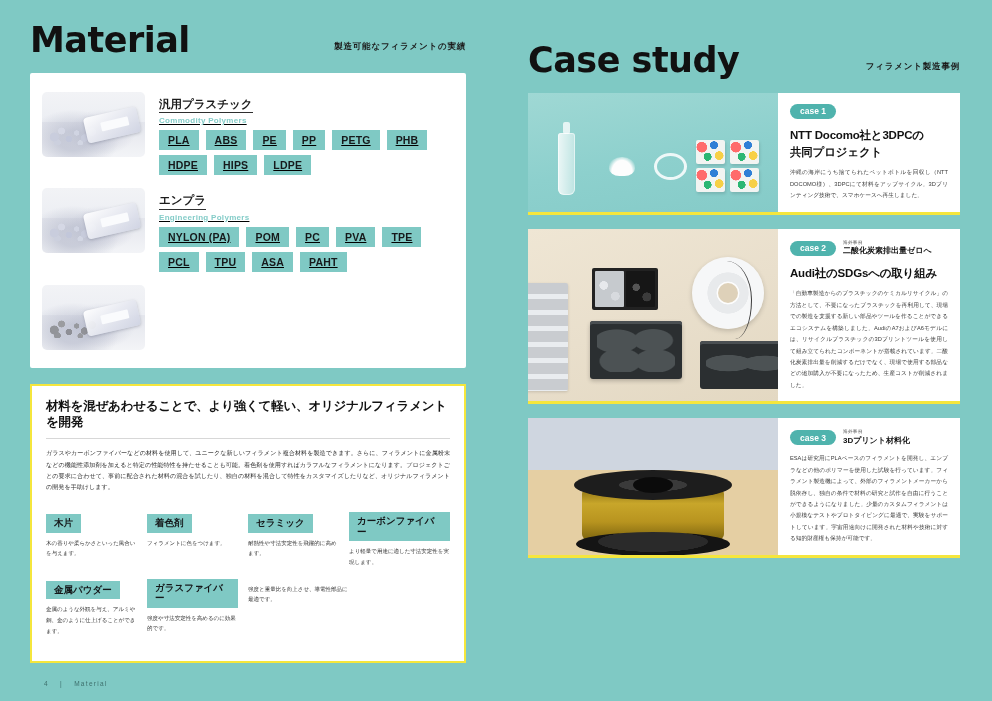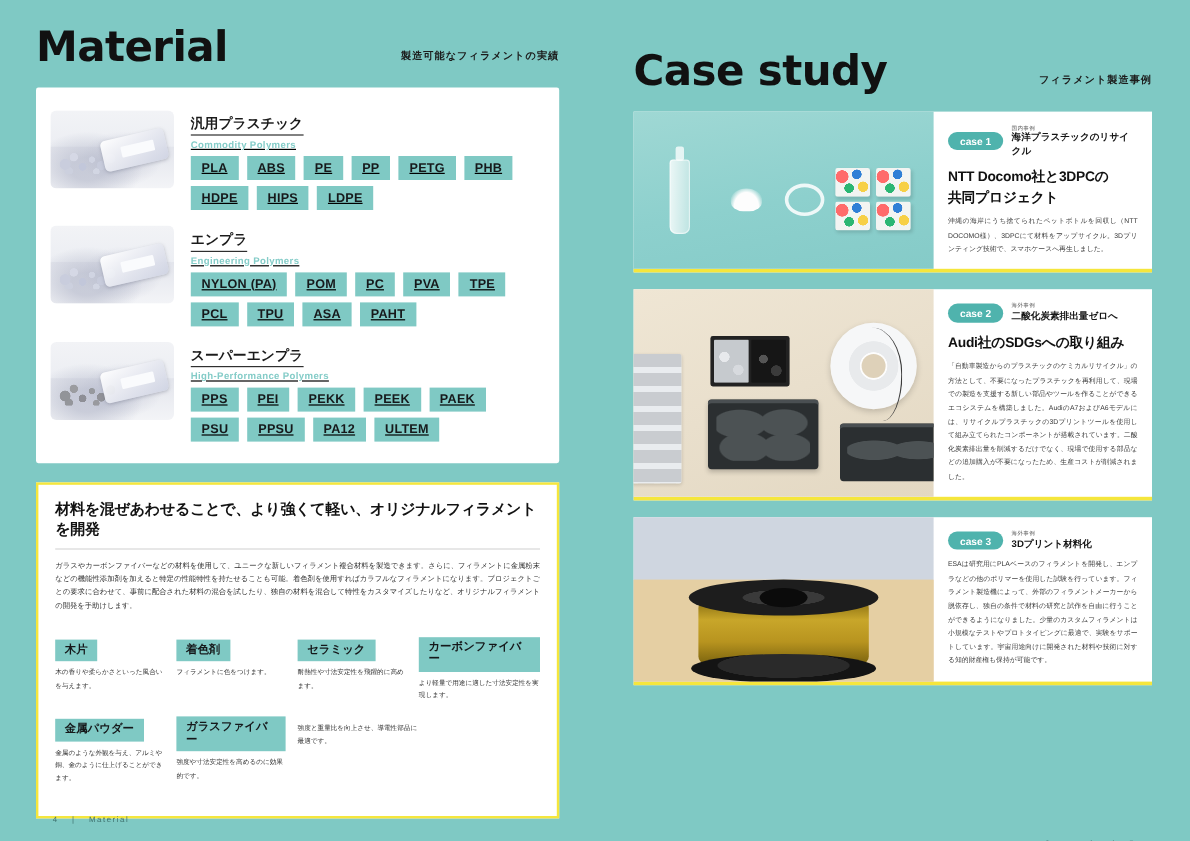"海洋プラスチックのリサイクル" div.case-kicker { html: <div> <div>国内事例</div> <div>海洋プラスチックのリサイクル</div> </div> -> none }
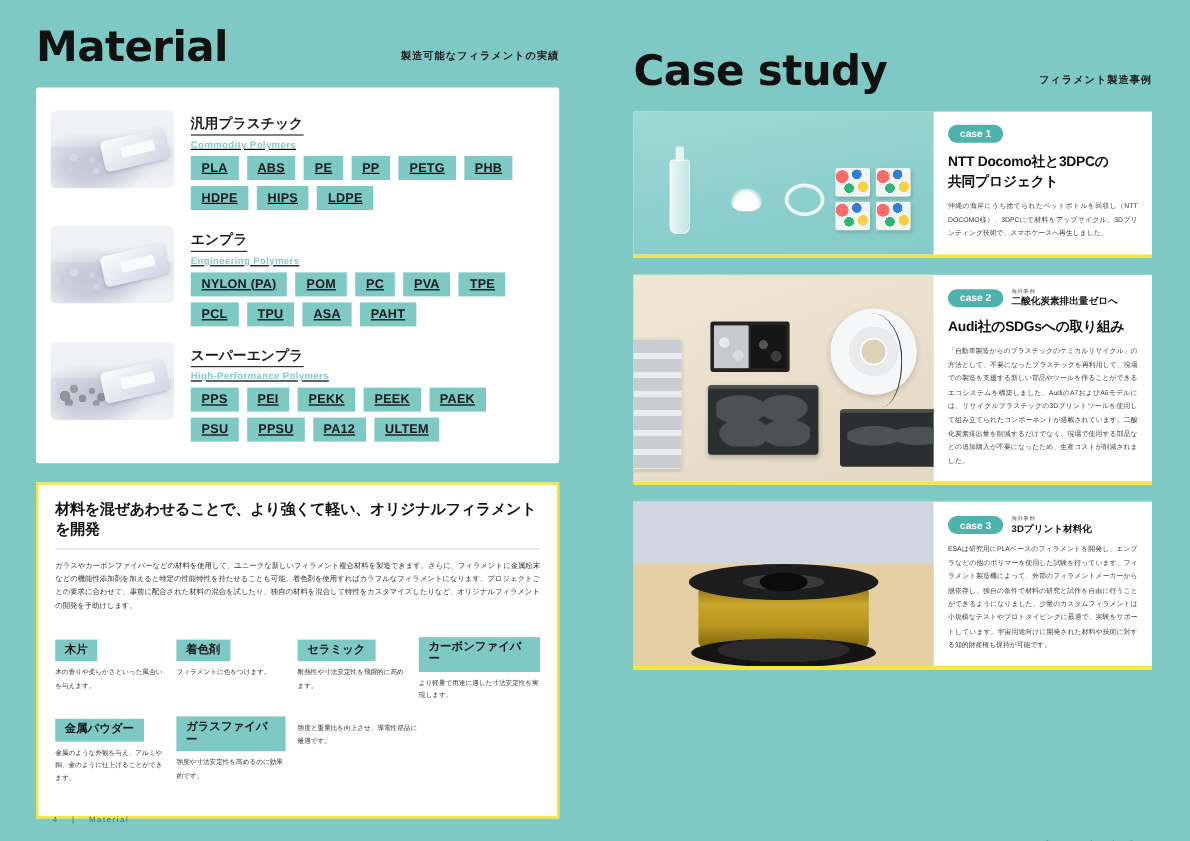"スーパーエンプラ" div.mat-info { html: <div> <div>スーパーエンプラ</div> <div>High-Performance Polymers</div> <div> <span>PPS</span> <span>PEI</span> <span>PEKK</span> <span>PEEK</span> <span>PAEK</span> <span>PSU</span> <span>PPSU</span> <span>PA12</span> <span>ULTEM</span> </div> </div> -> none }
